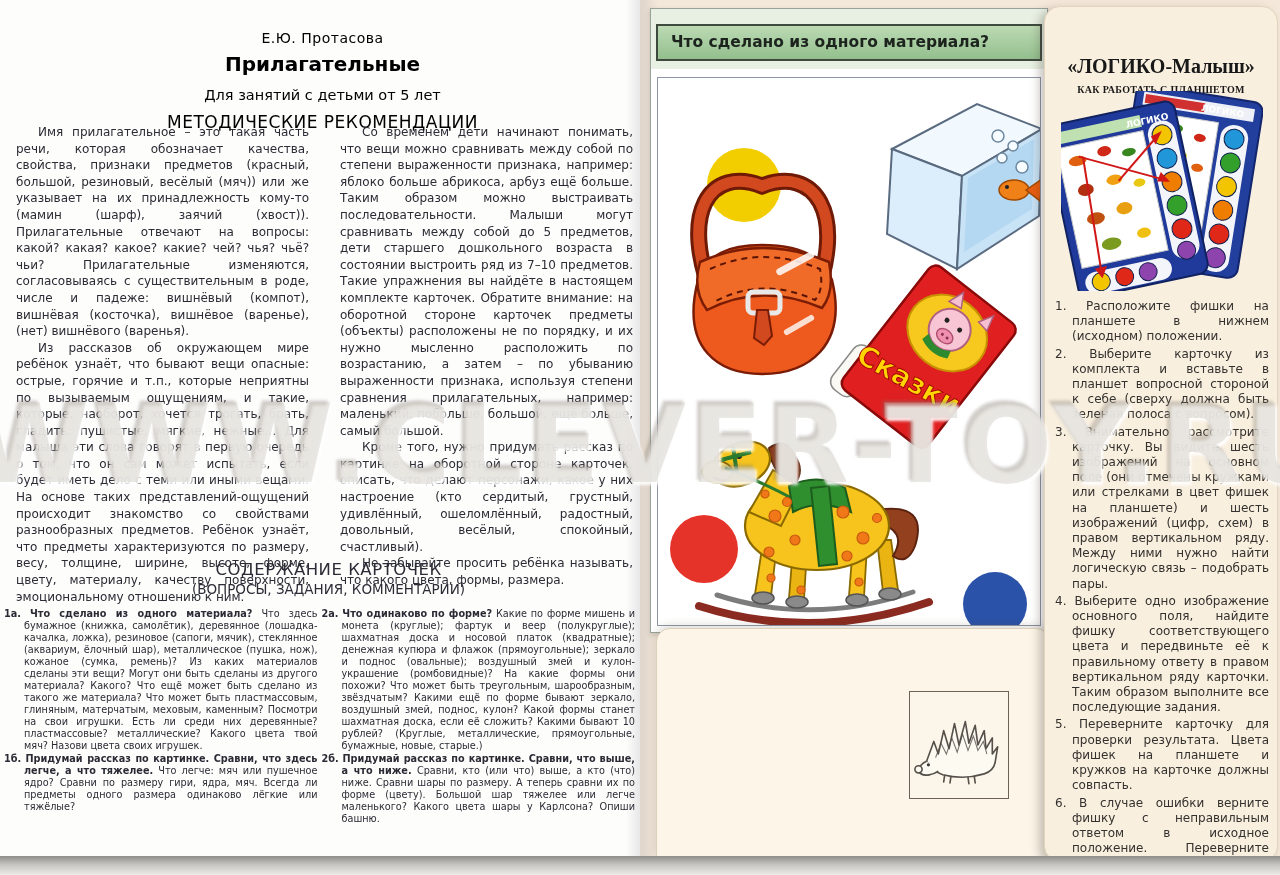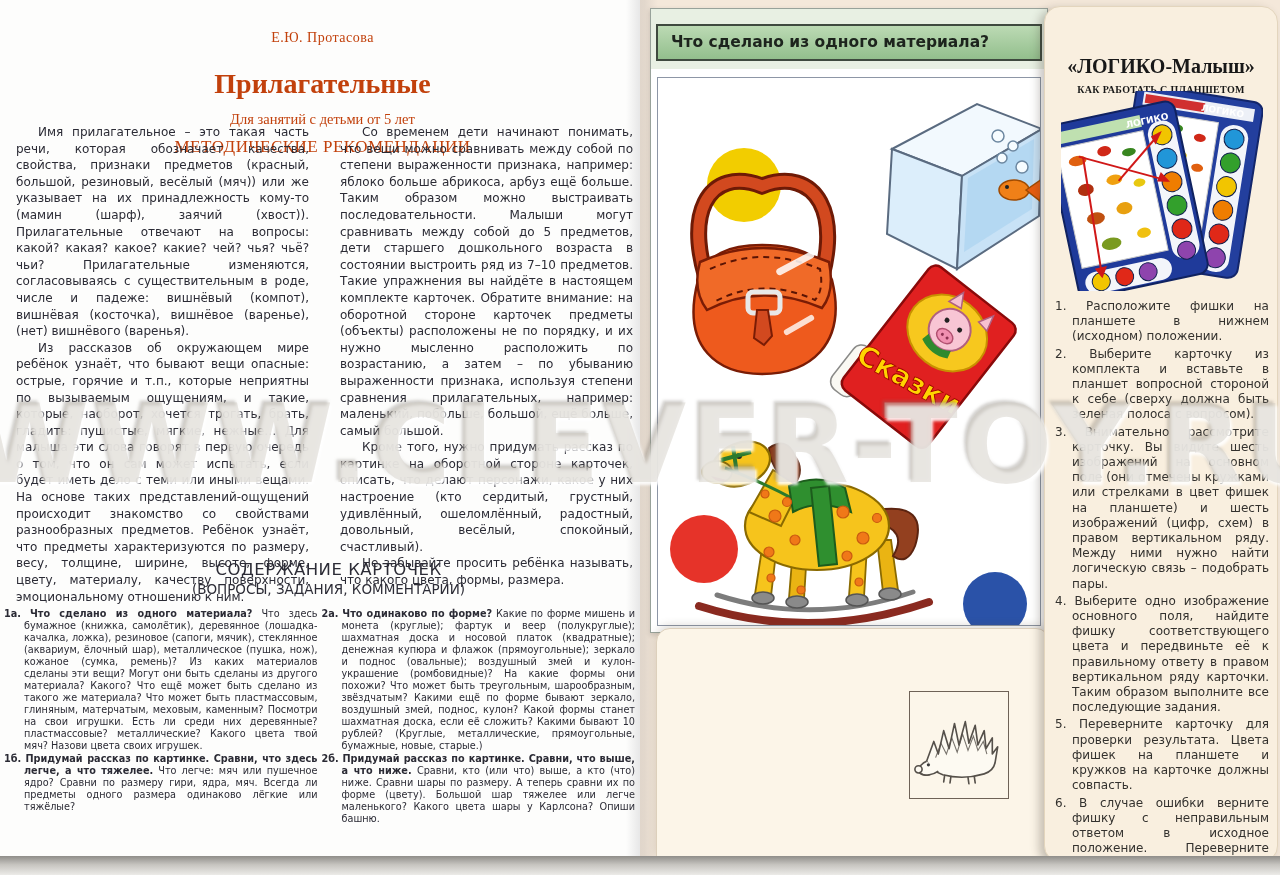"Е.Ю. Протасова" .hdr { color: #c2410c -> #000000; font-family: Liberation Serif, serif -> none }
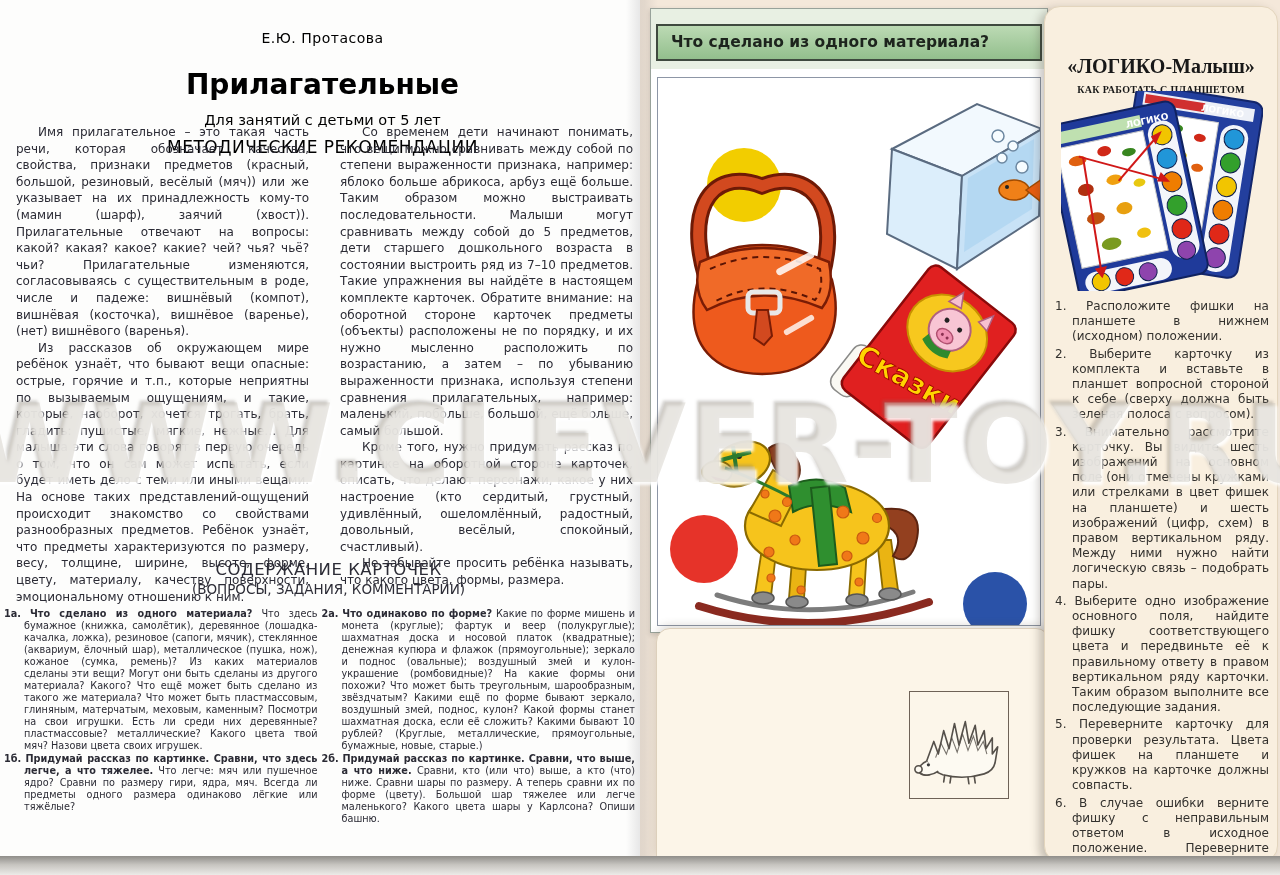"Прилагательные" .hdr .title { font-size: 28px -> 20px; margin-top: 22px -> 6px }
